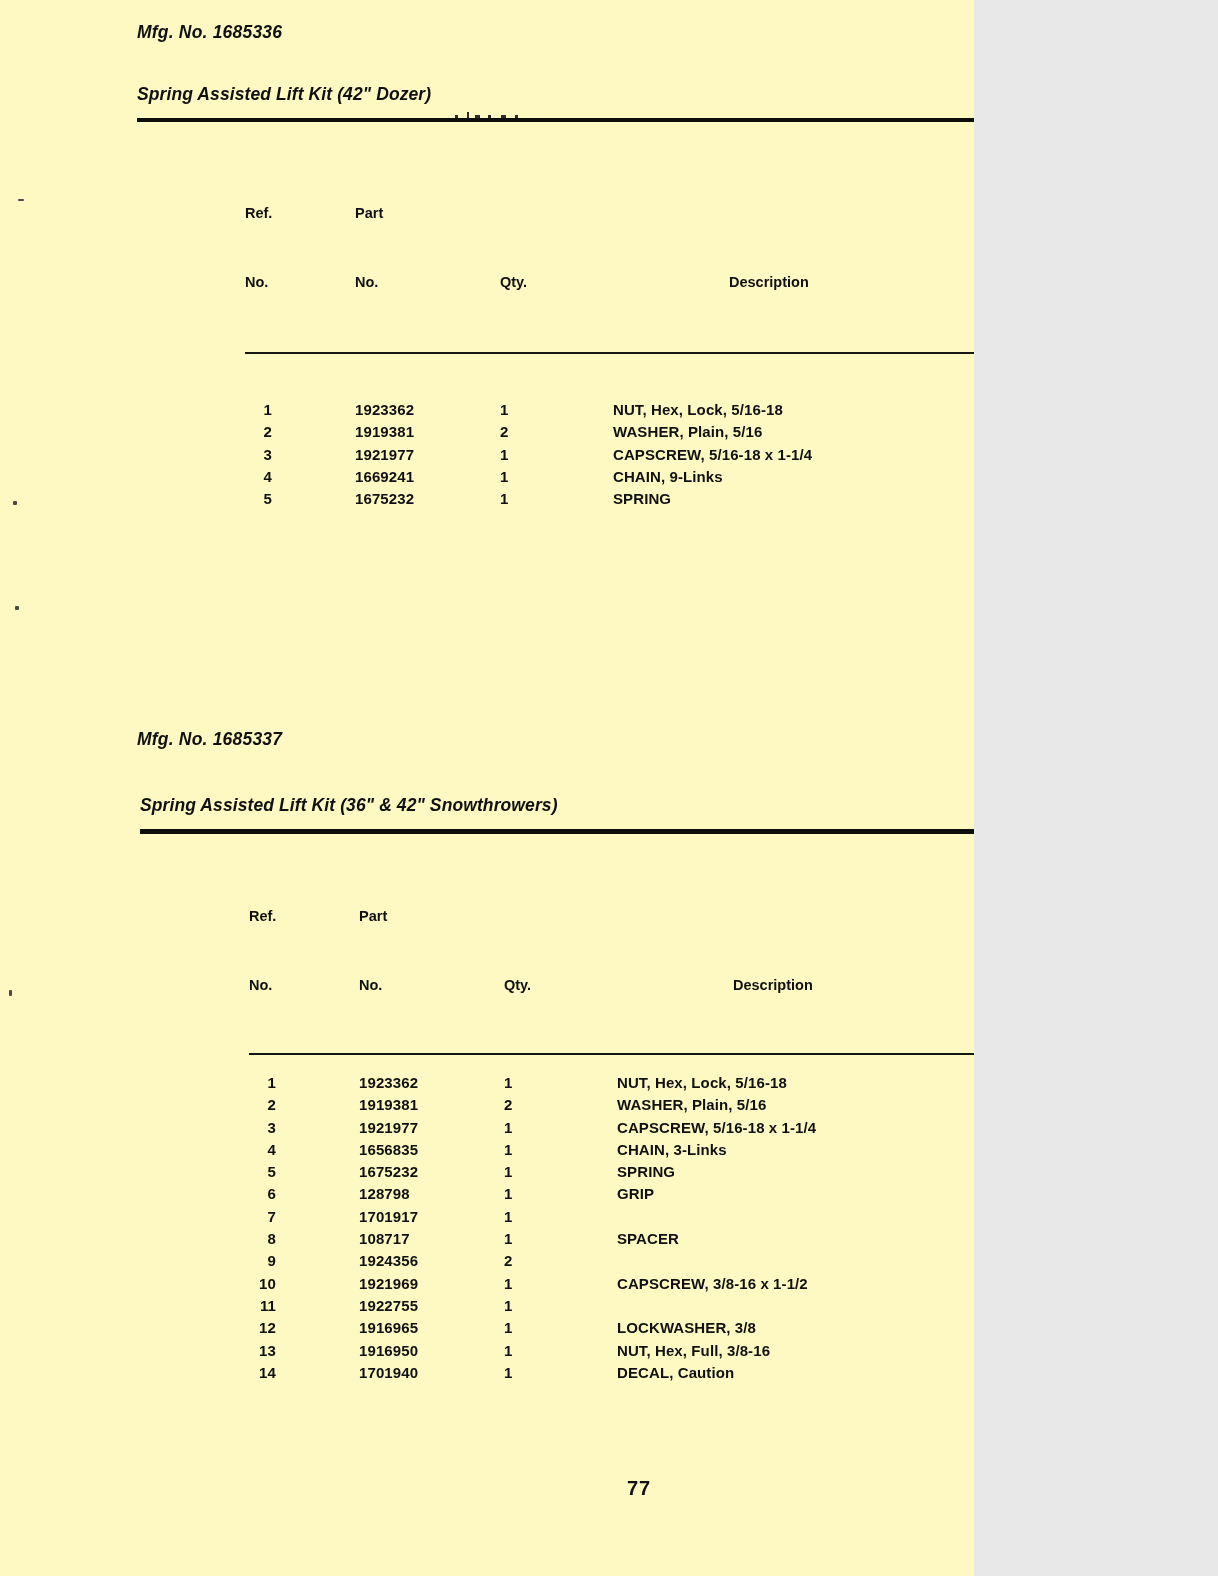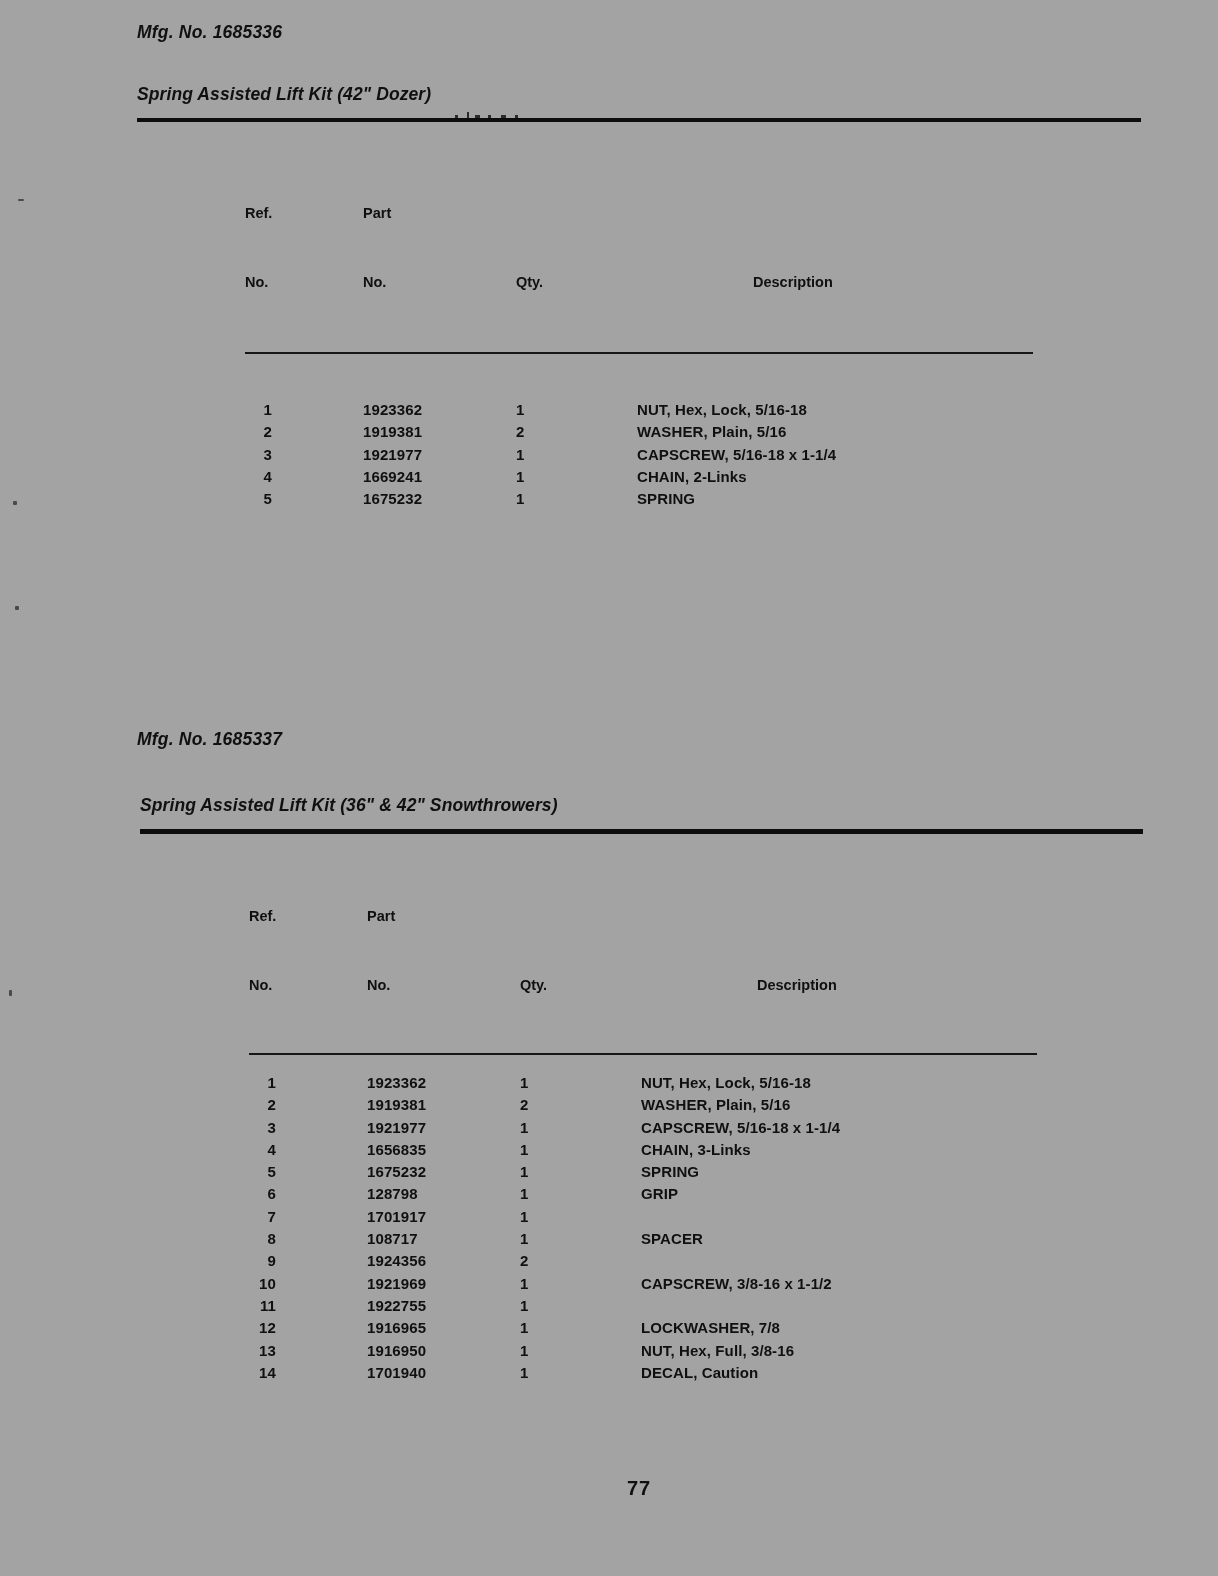"Mfg. No. 1685336" .page { background: #a3a3a3 -> #fef9c3; width: 1218px -> 974px }
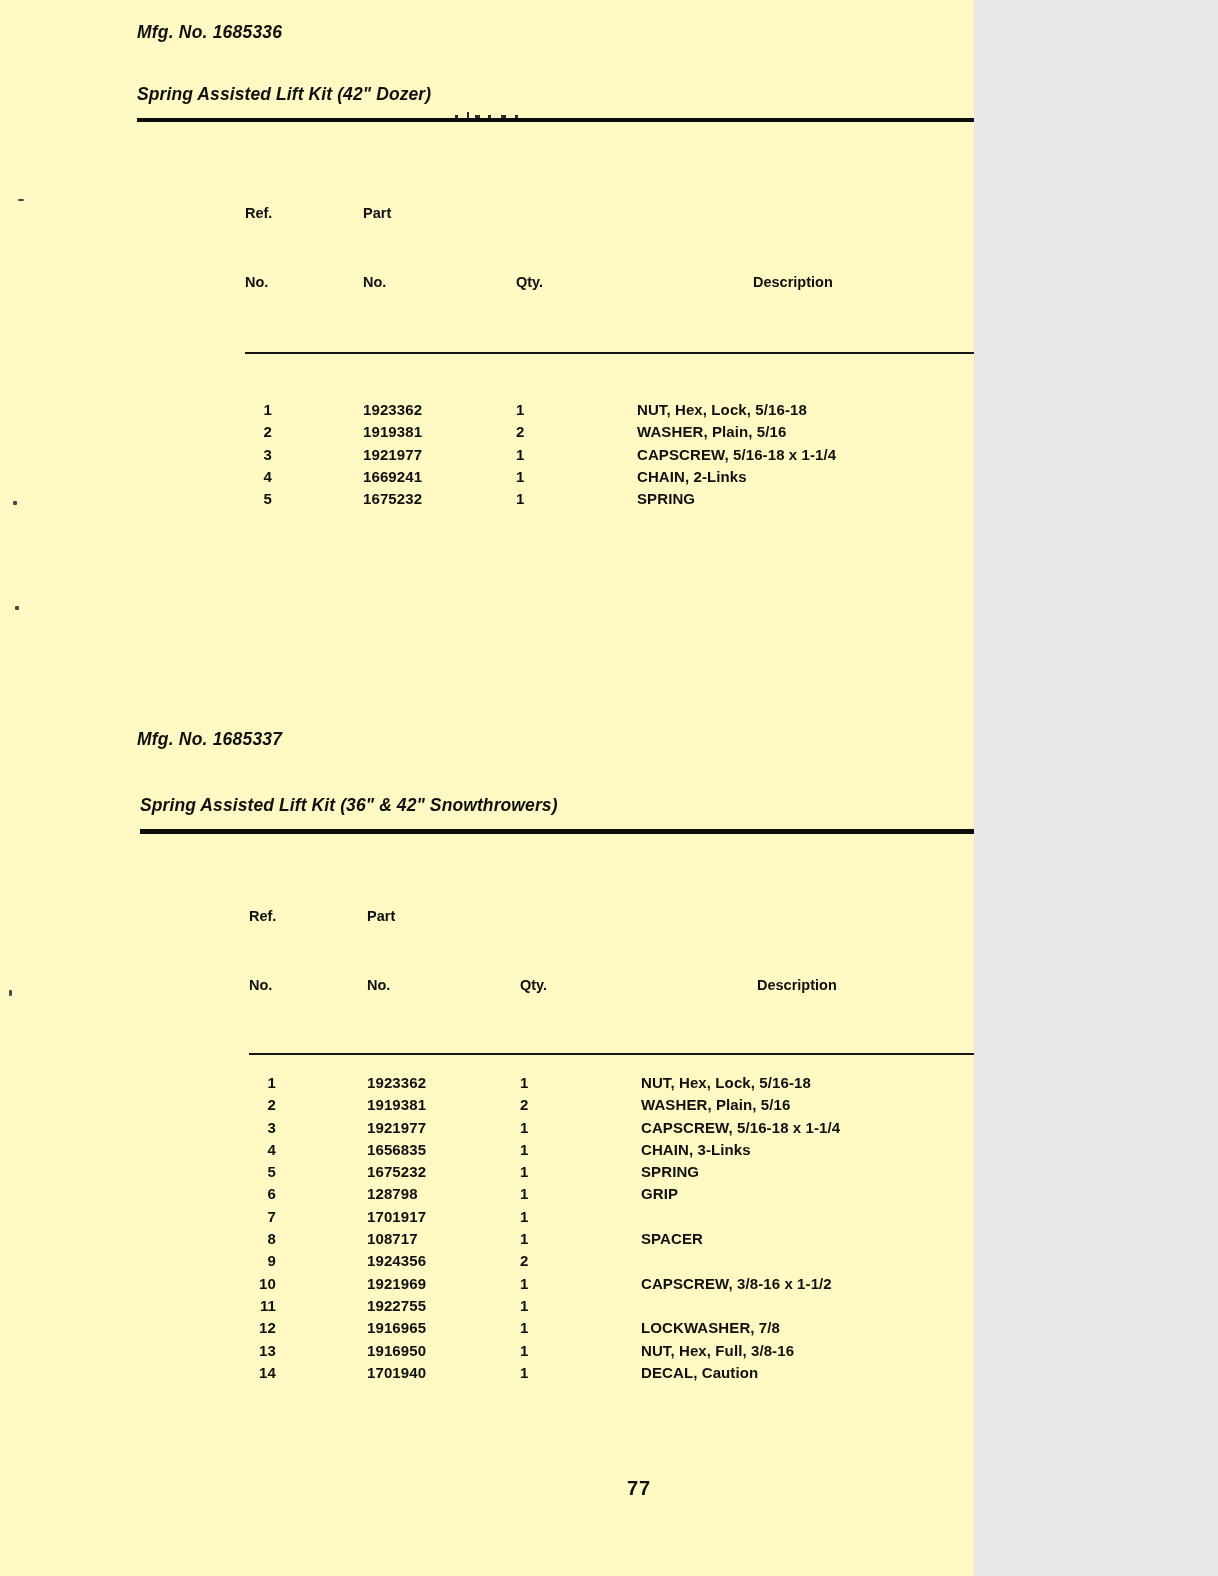"Ref." .thead,.tr { gap: 8px -> none }
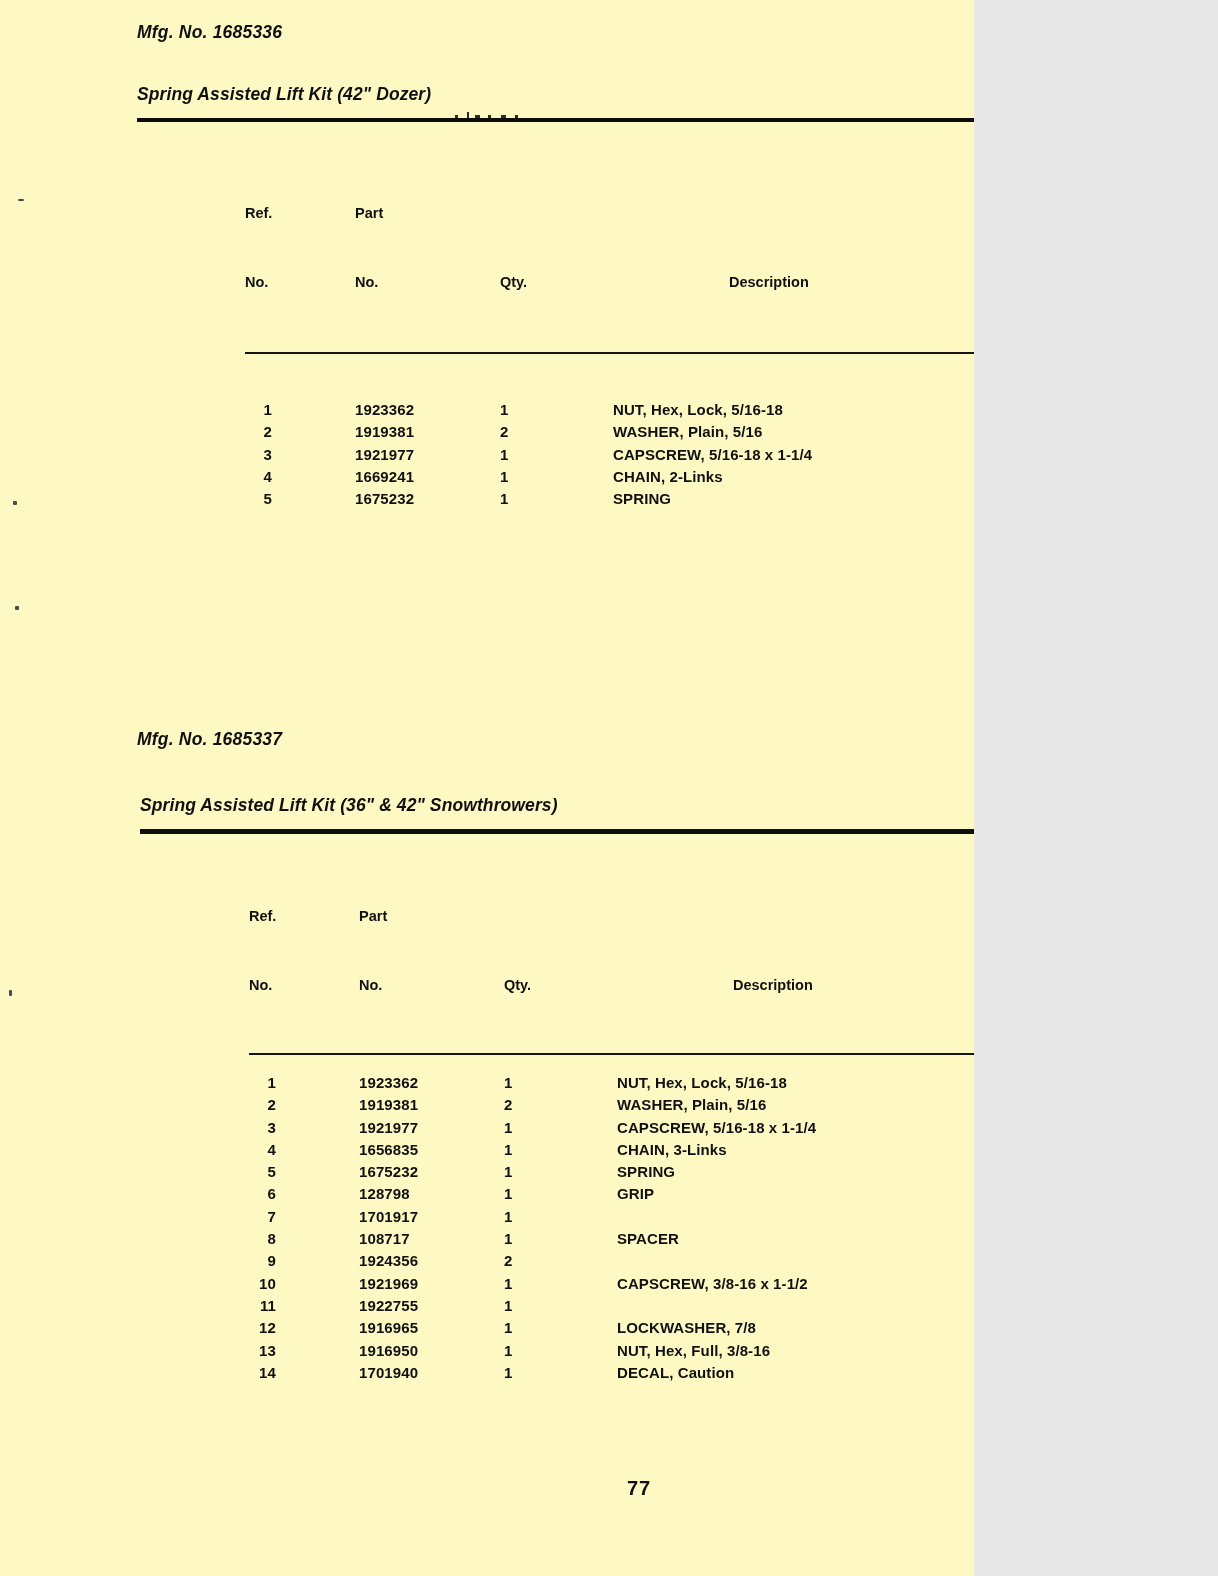"CHAIN, 2-Links" div.td { text: 2-Links -> 9-Links }
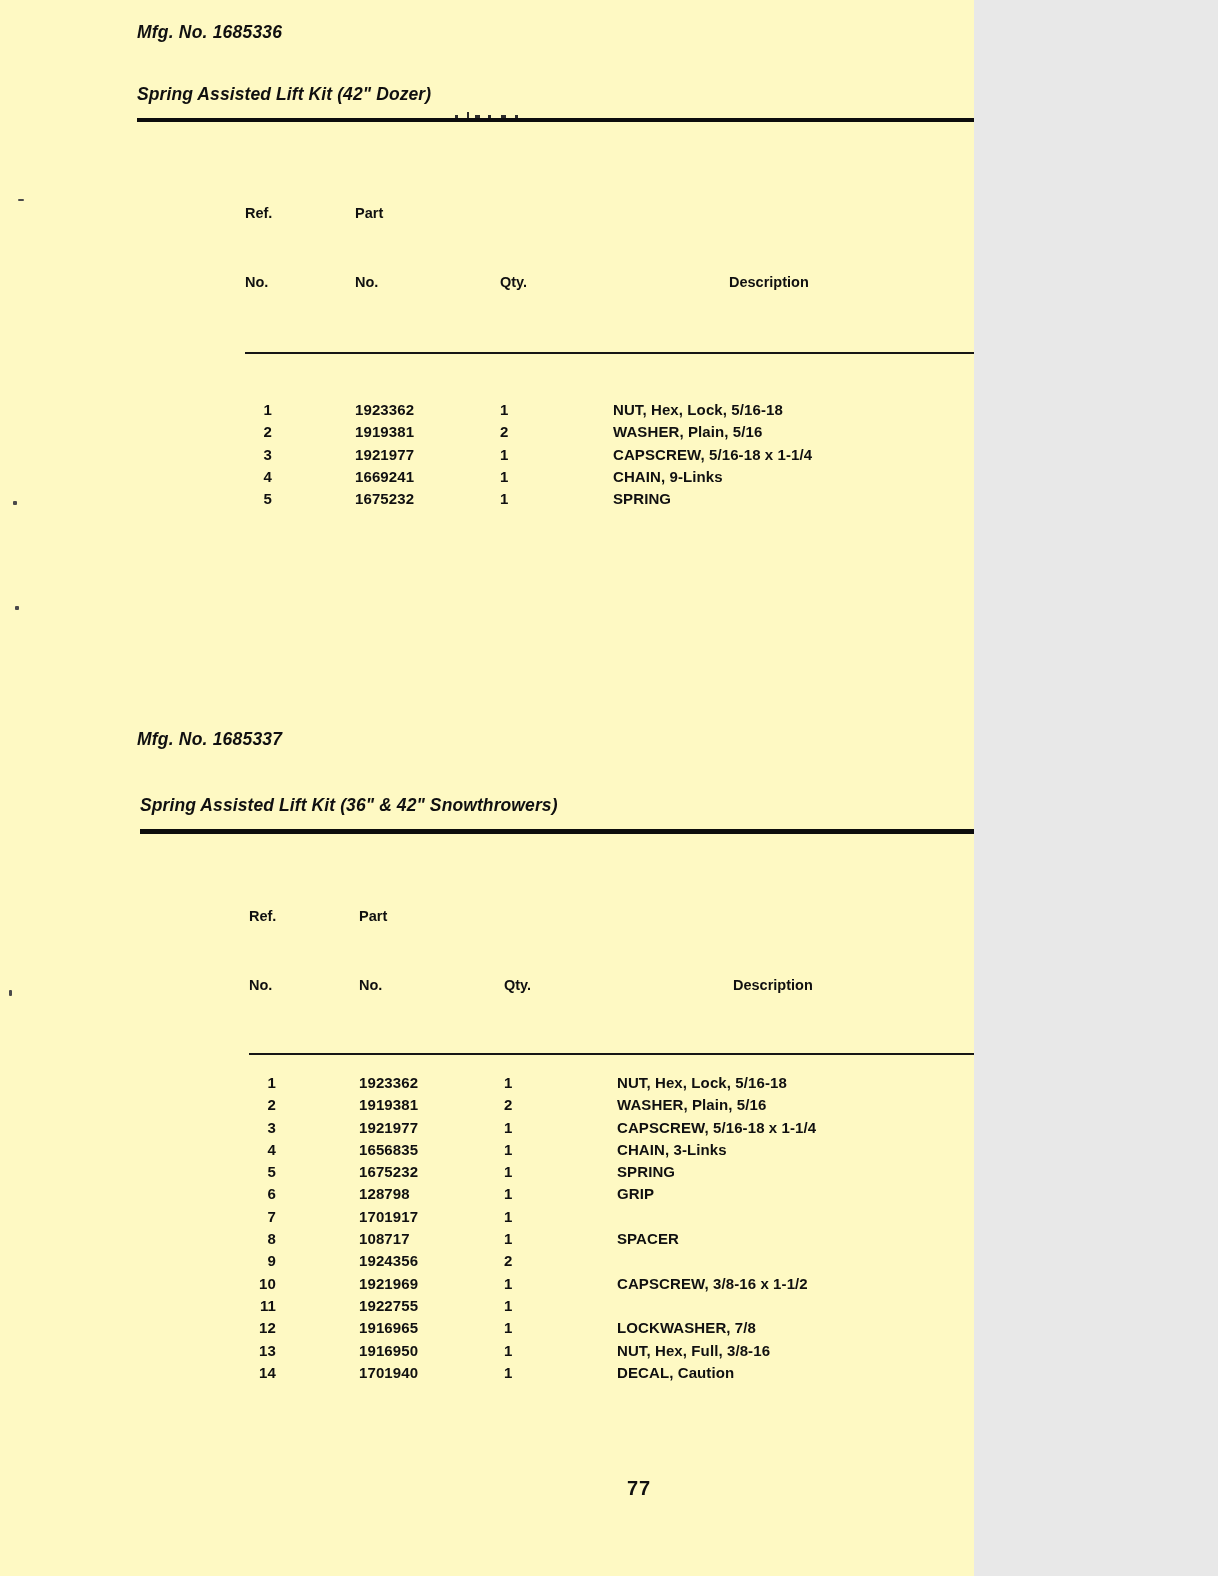"LOCKWASHER, 7/8" div.td { text: 7/8 -> 3/8 }
